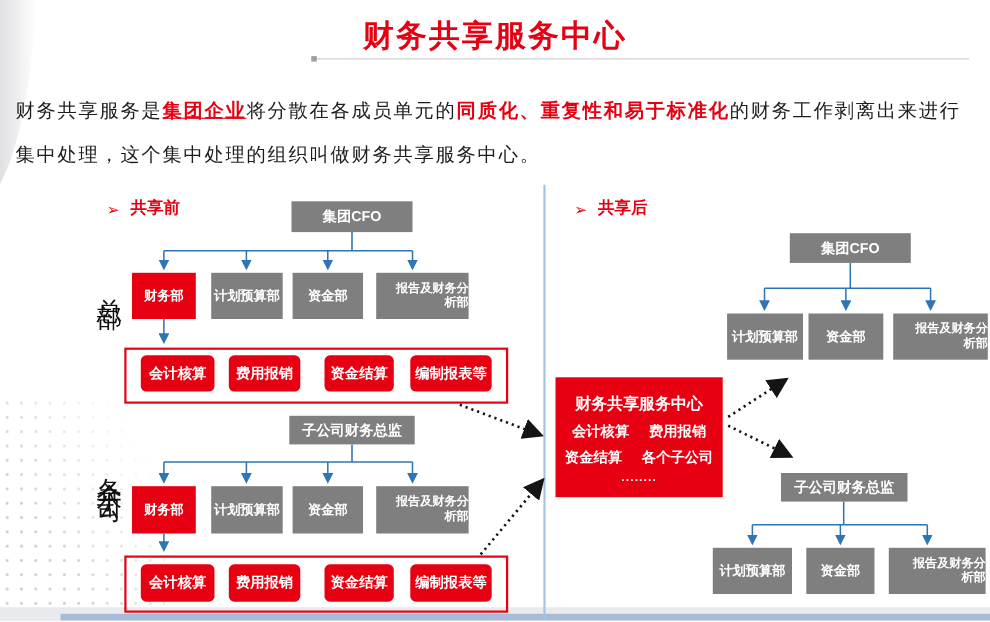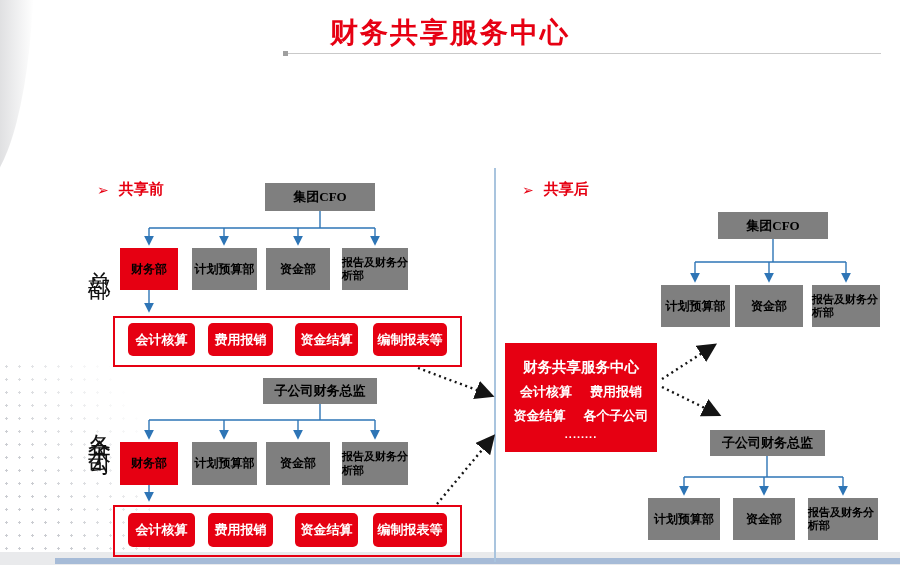"财务共享服务是集团企业将分散在各成员单元的同质化、重复性和易于标准化的财务工作剥" div.intro { html: none -> <div> <span>财务共享服务是</span><span>集团企业</span><span>将分散在各成员单元的</span><span>同质化、重复性和易于标准化</span><span>的财务工作剥离出来进行集中处理，这个集中处理的组织叫做财务共享服务中心。</span> </div> }
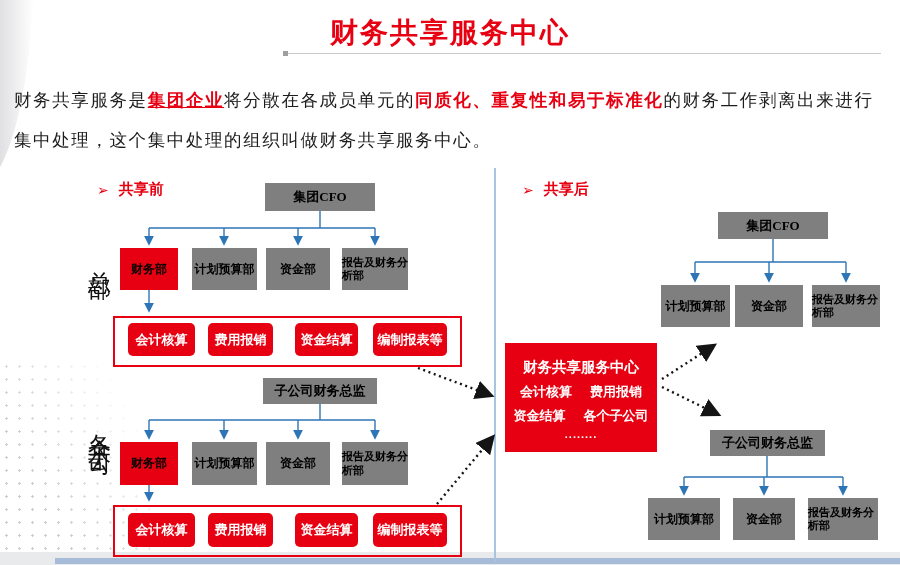"集团CFO" .gbox { color: #000000 -> #ffffff; font-family: Liberation Serif, serif -> none; text-align: left -> right }
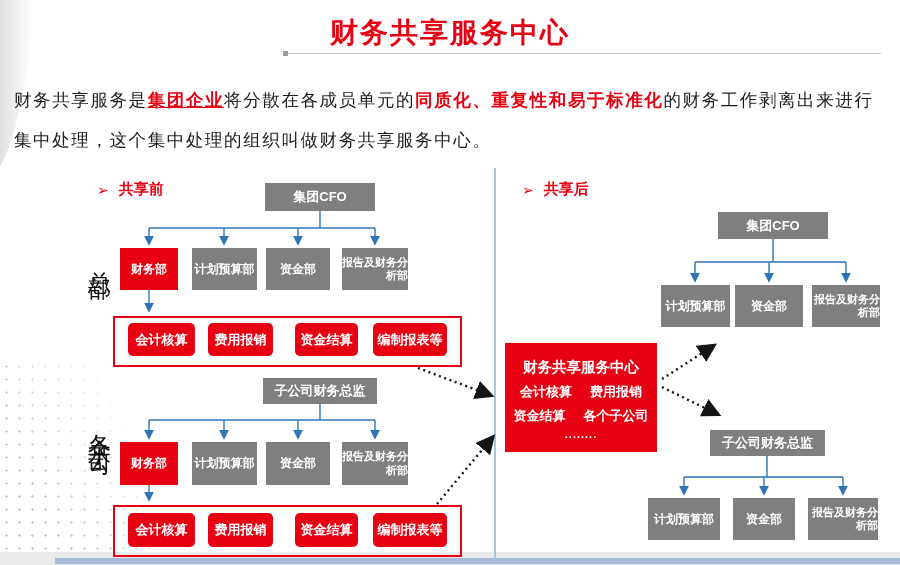"报告及财务分析部" .gbox.small { padding-left: none -> 18px }
